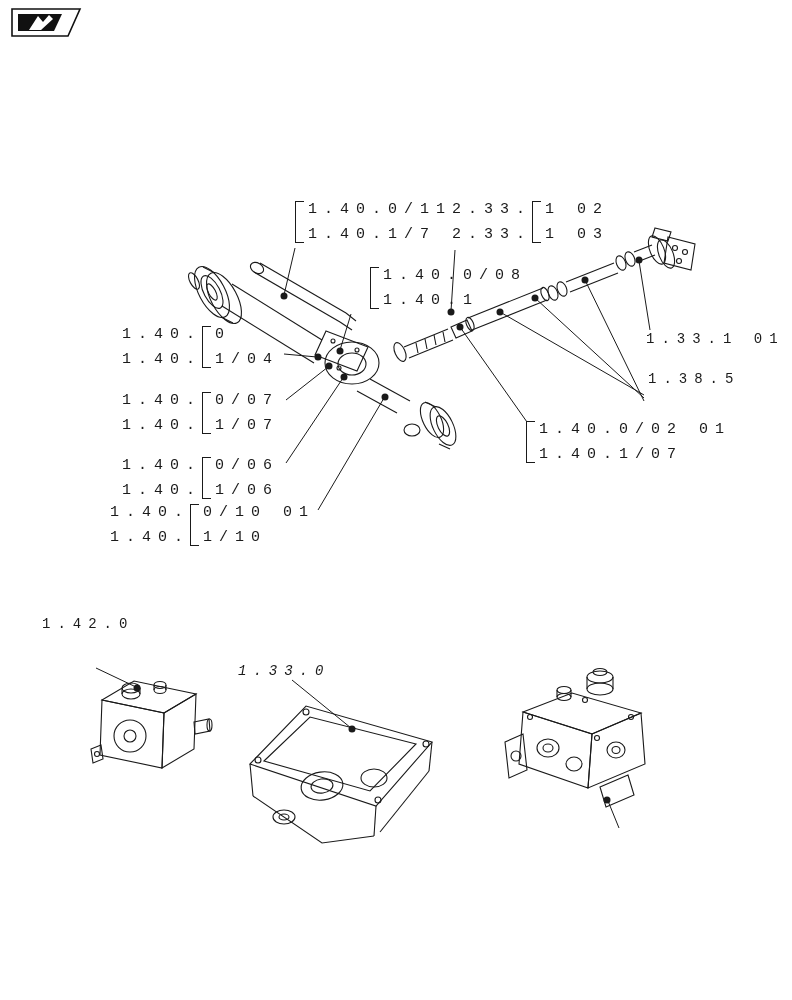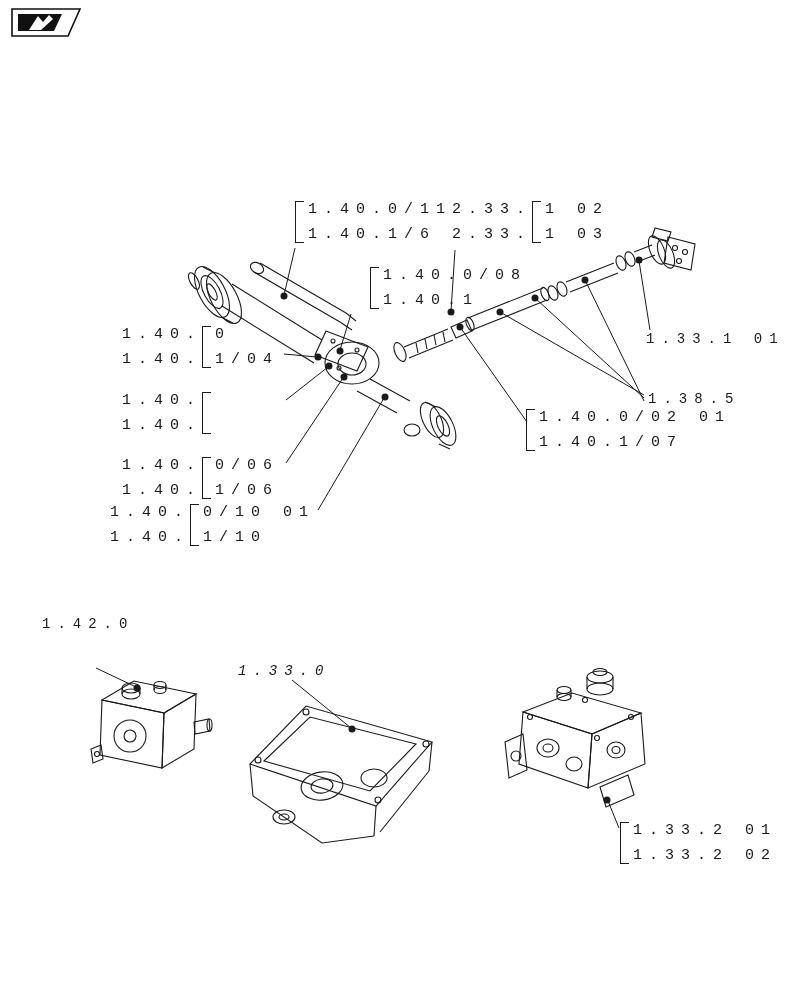"1.40.1/6" div.line { text: 1.40.1/6 -> 1.40.1/7 }
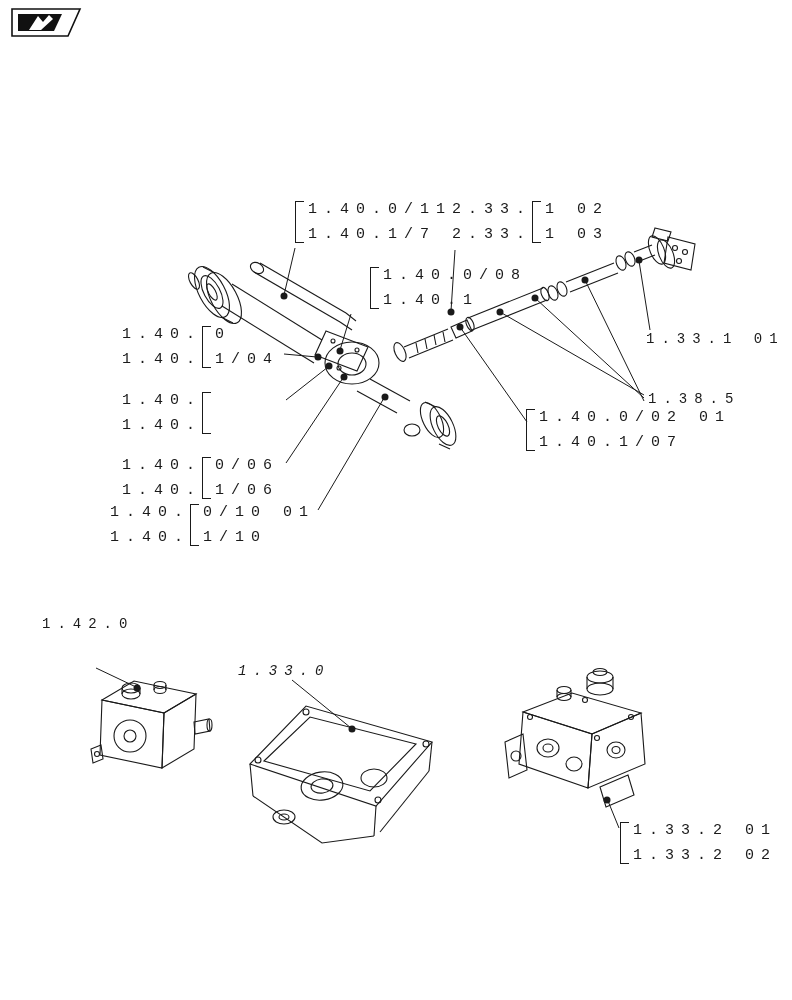"1.38.5" div.lbl-single { top: 387px -> 367px }
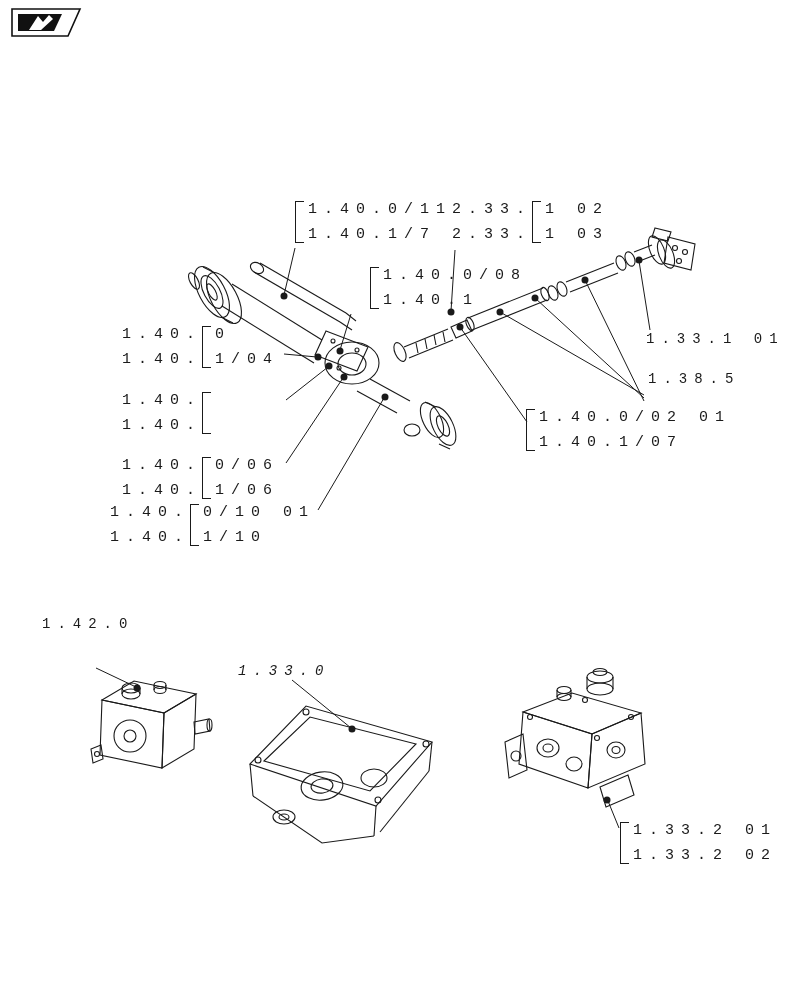"0/07" div.col { html: none -> <div> <div>0/07</div> <div>1/07</div> </div> }
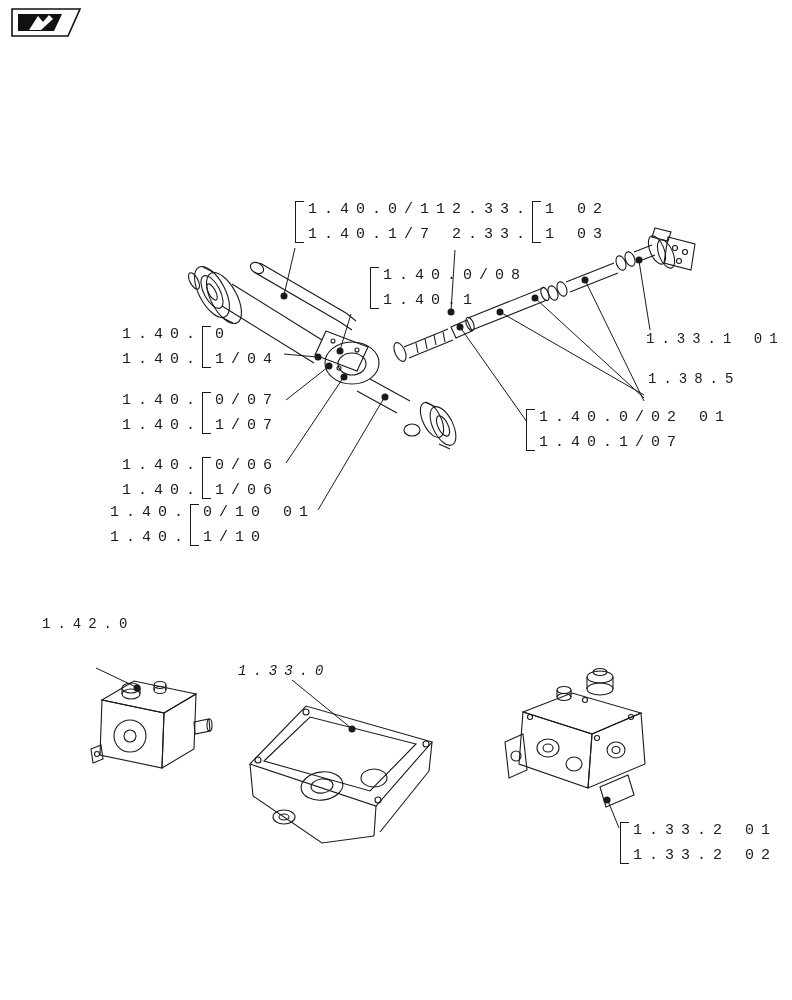"1.40.0/02 01" div.lbl-group { top: 405px -> 417px }
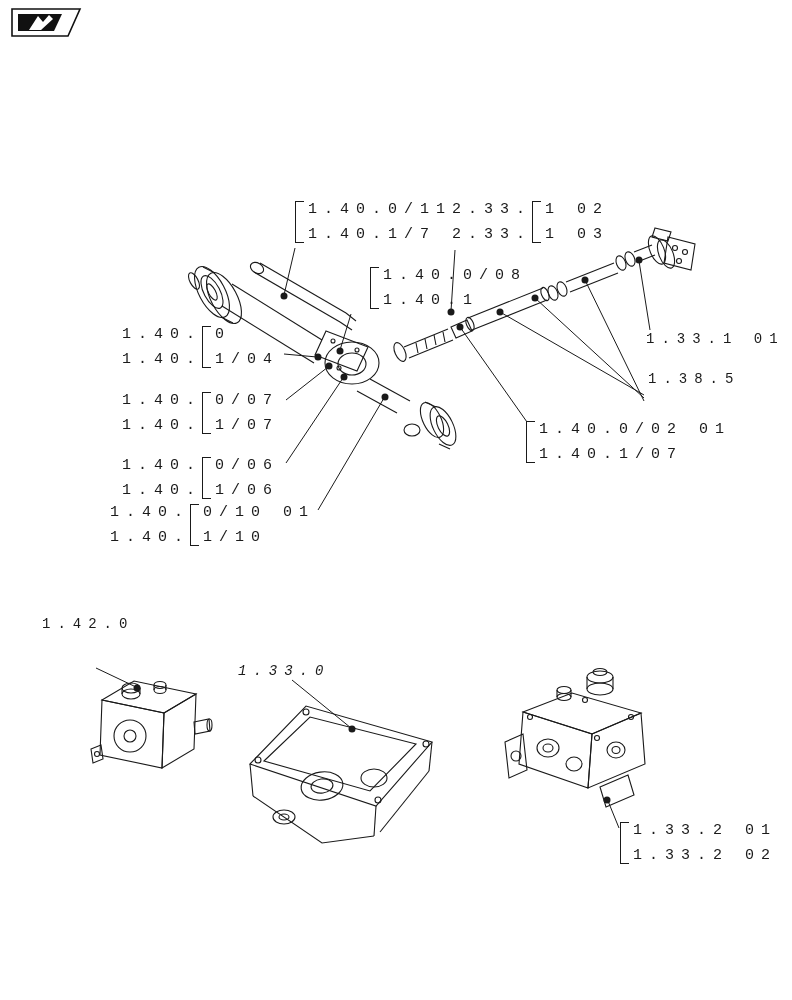"1.33.2 01" div.lbl-group { html: <div> <div></div> <div> <div>1.33.2 01</div> <div>1.33.2 02</div> </div> </div> -> none }
